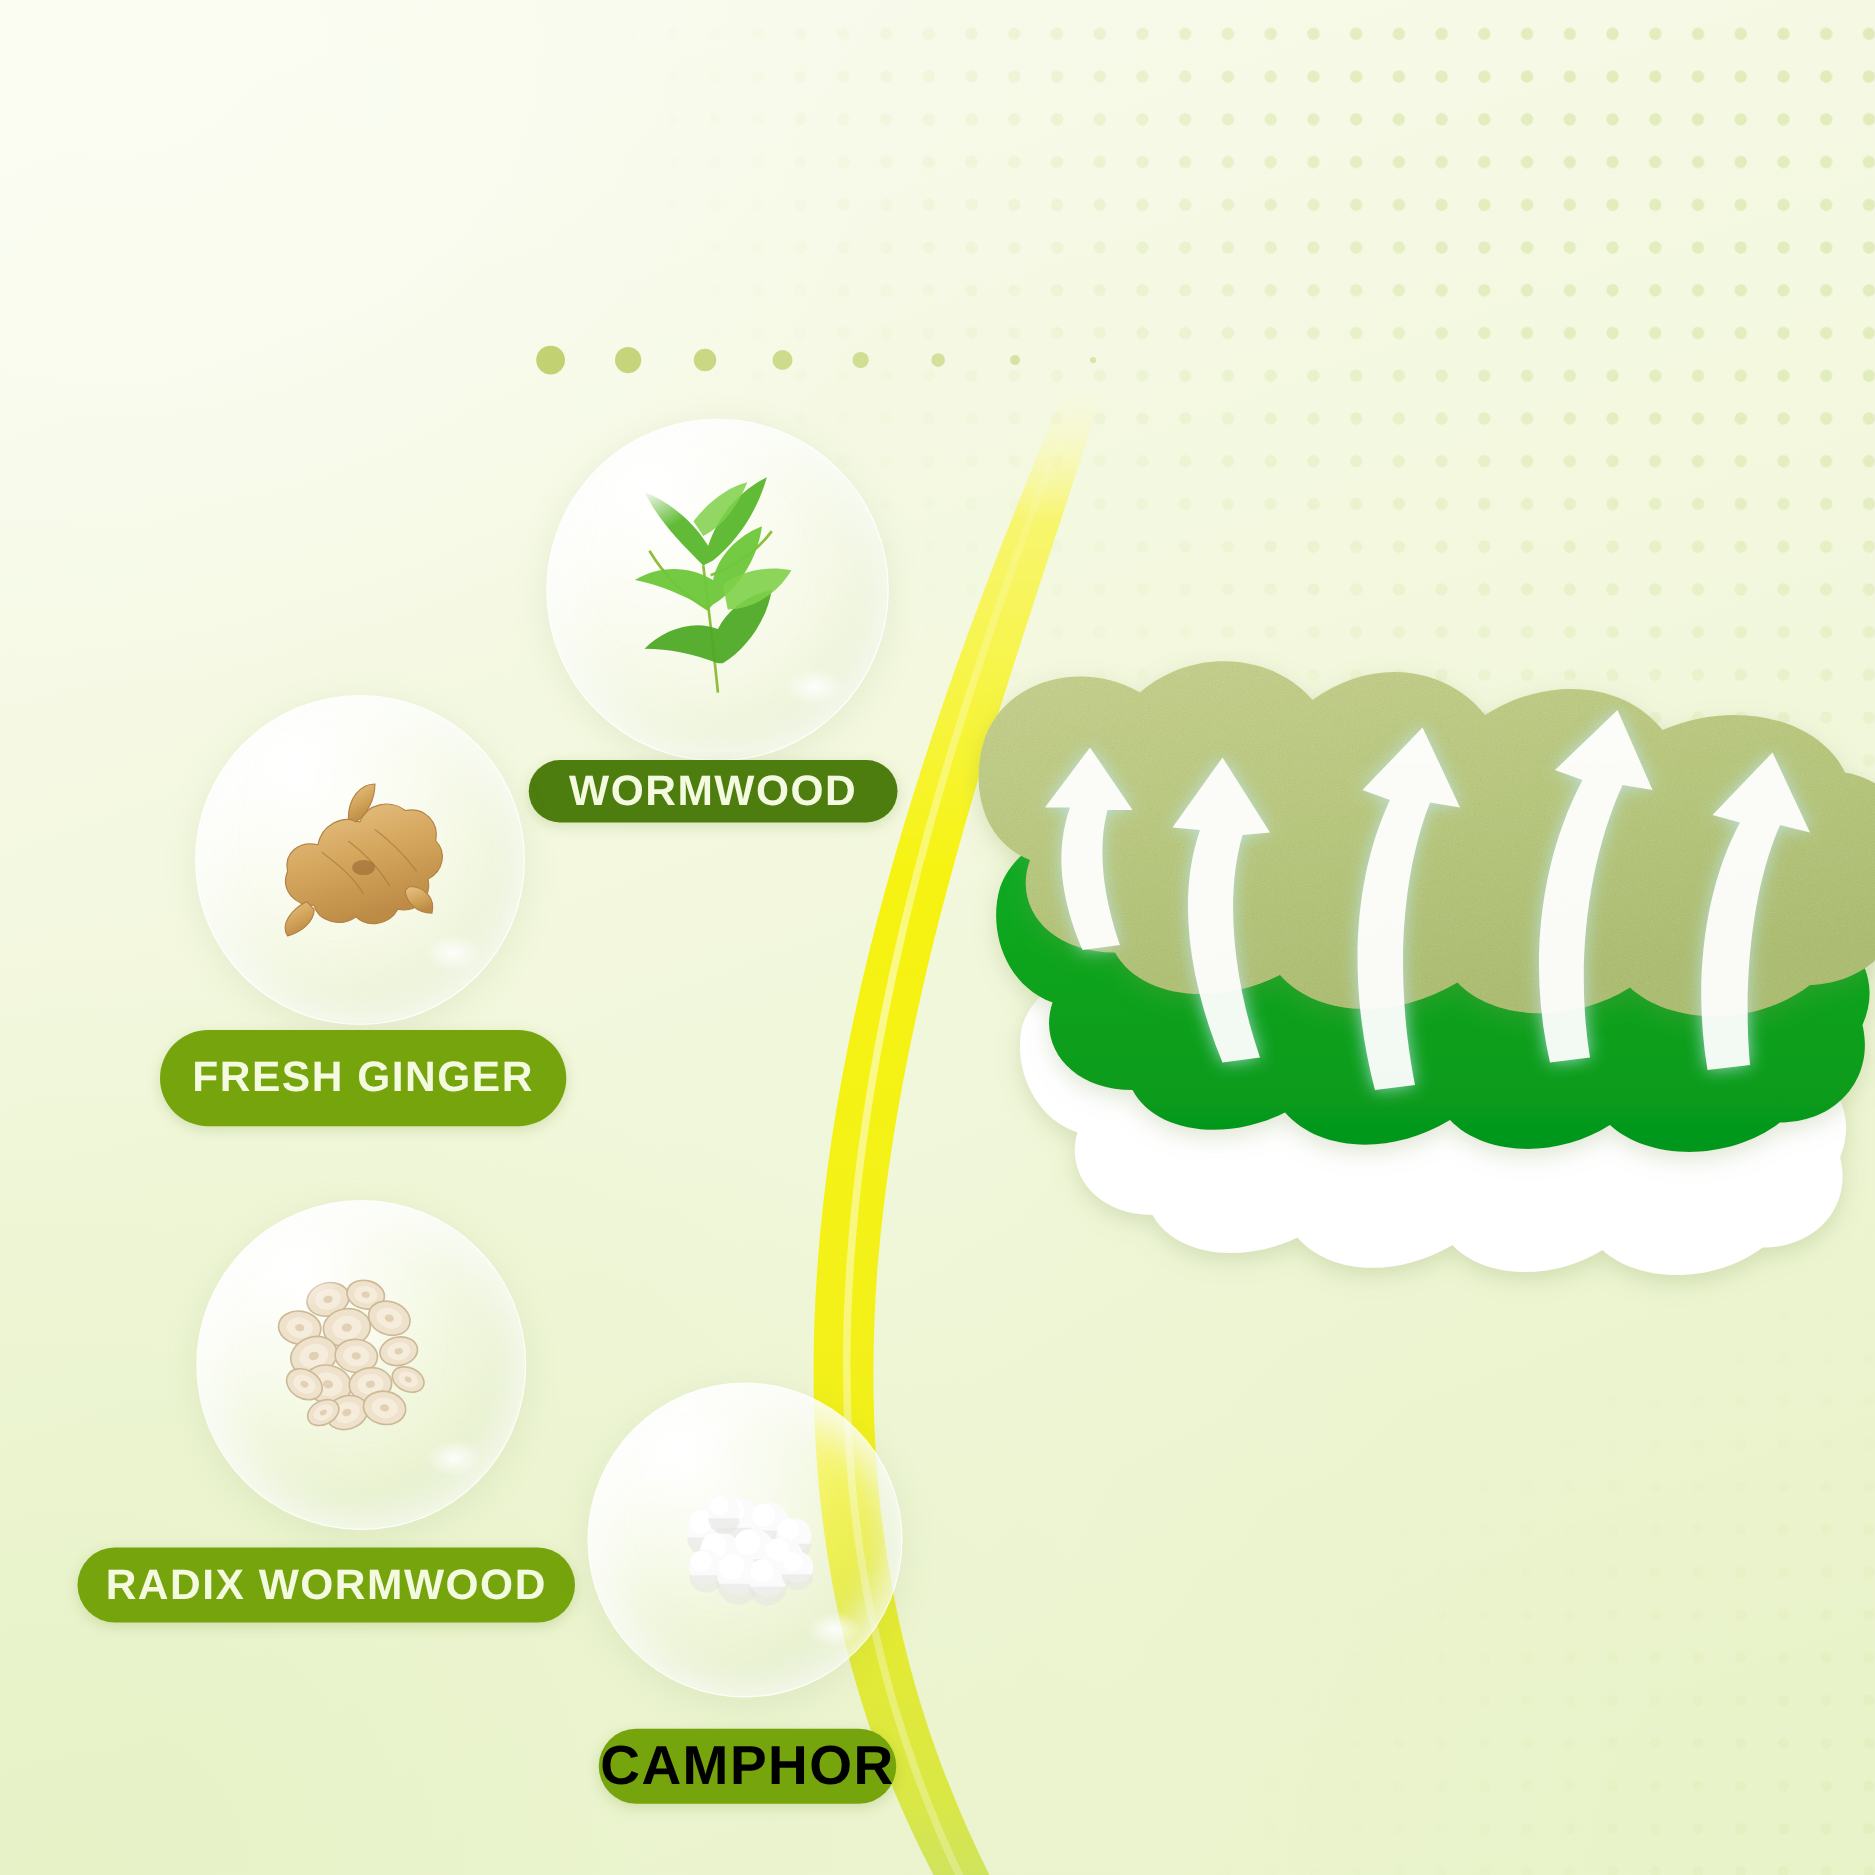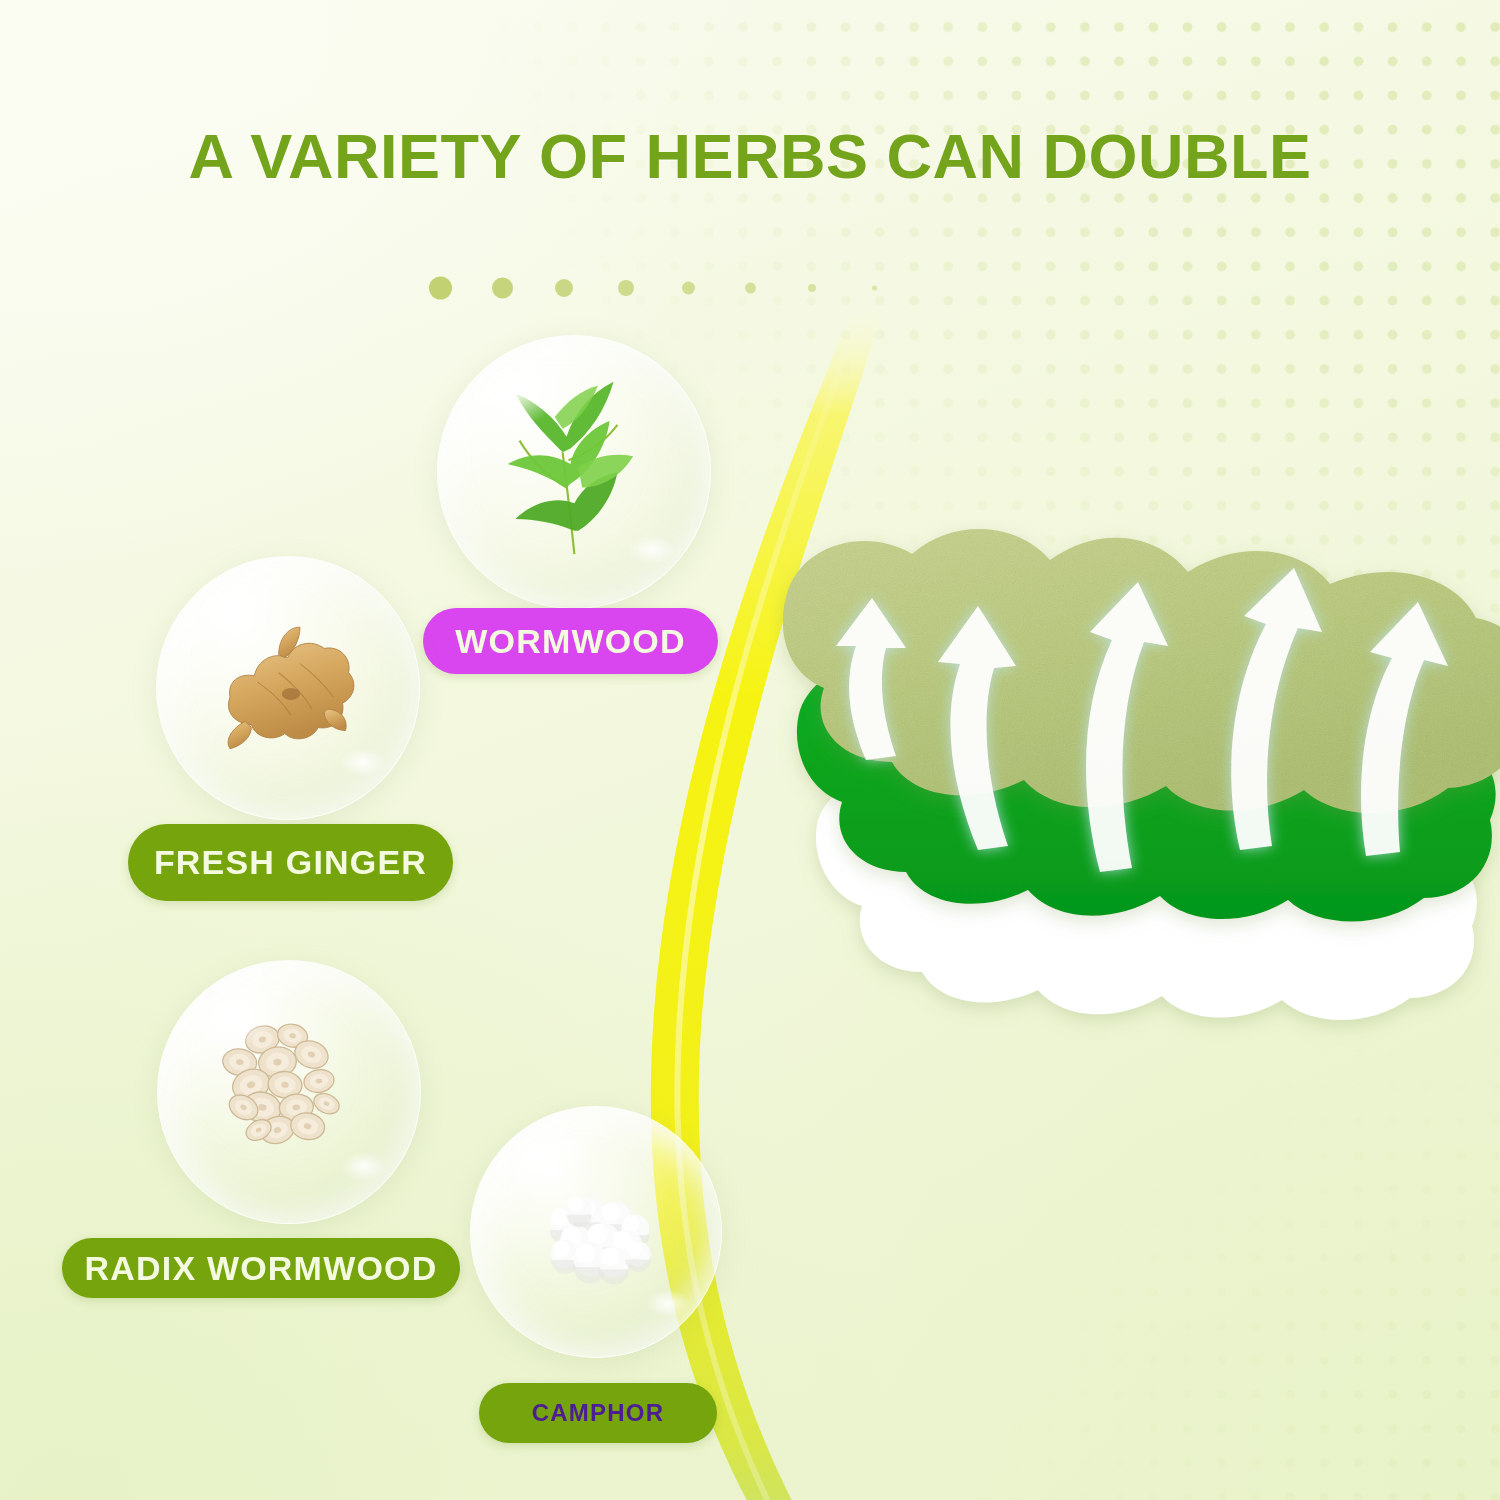"A VARIETY OF HERBS CAN" span { html: <span>A VARIETY OF HERBS CAN DOUBLE</span> -> none }
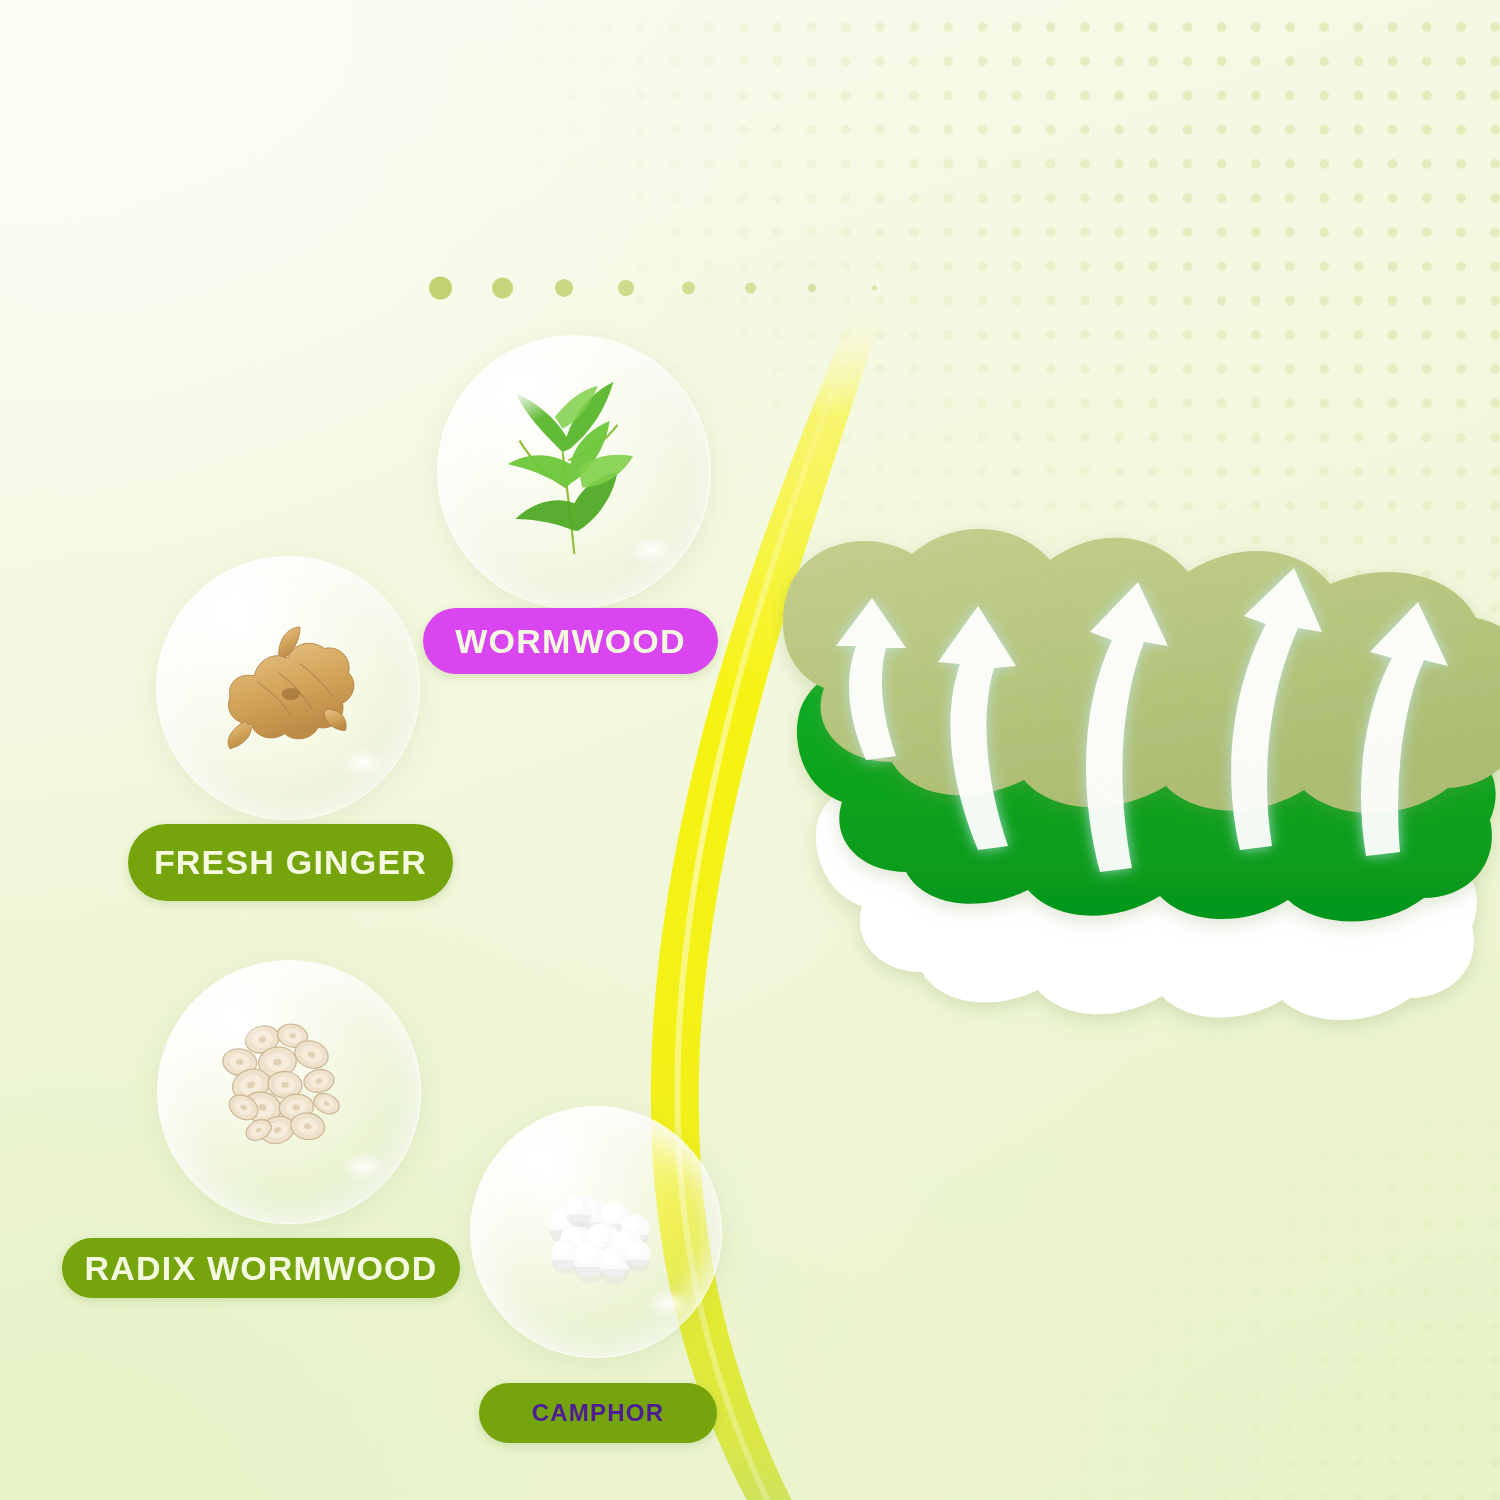"WORMWOOD" div.pill { background: #d946ef -> #4d7c0f; height: 66px -> 50px }
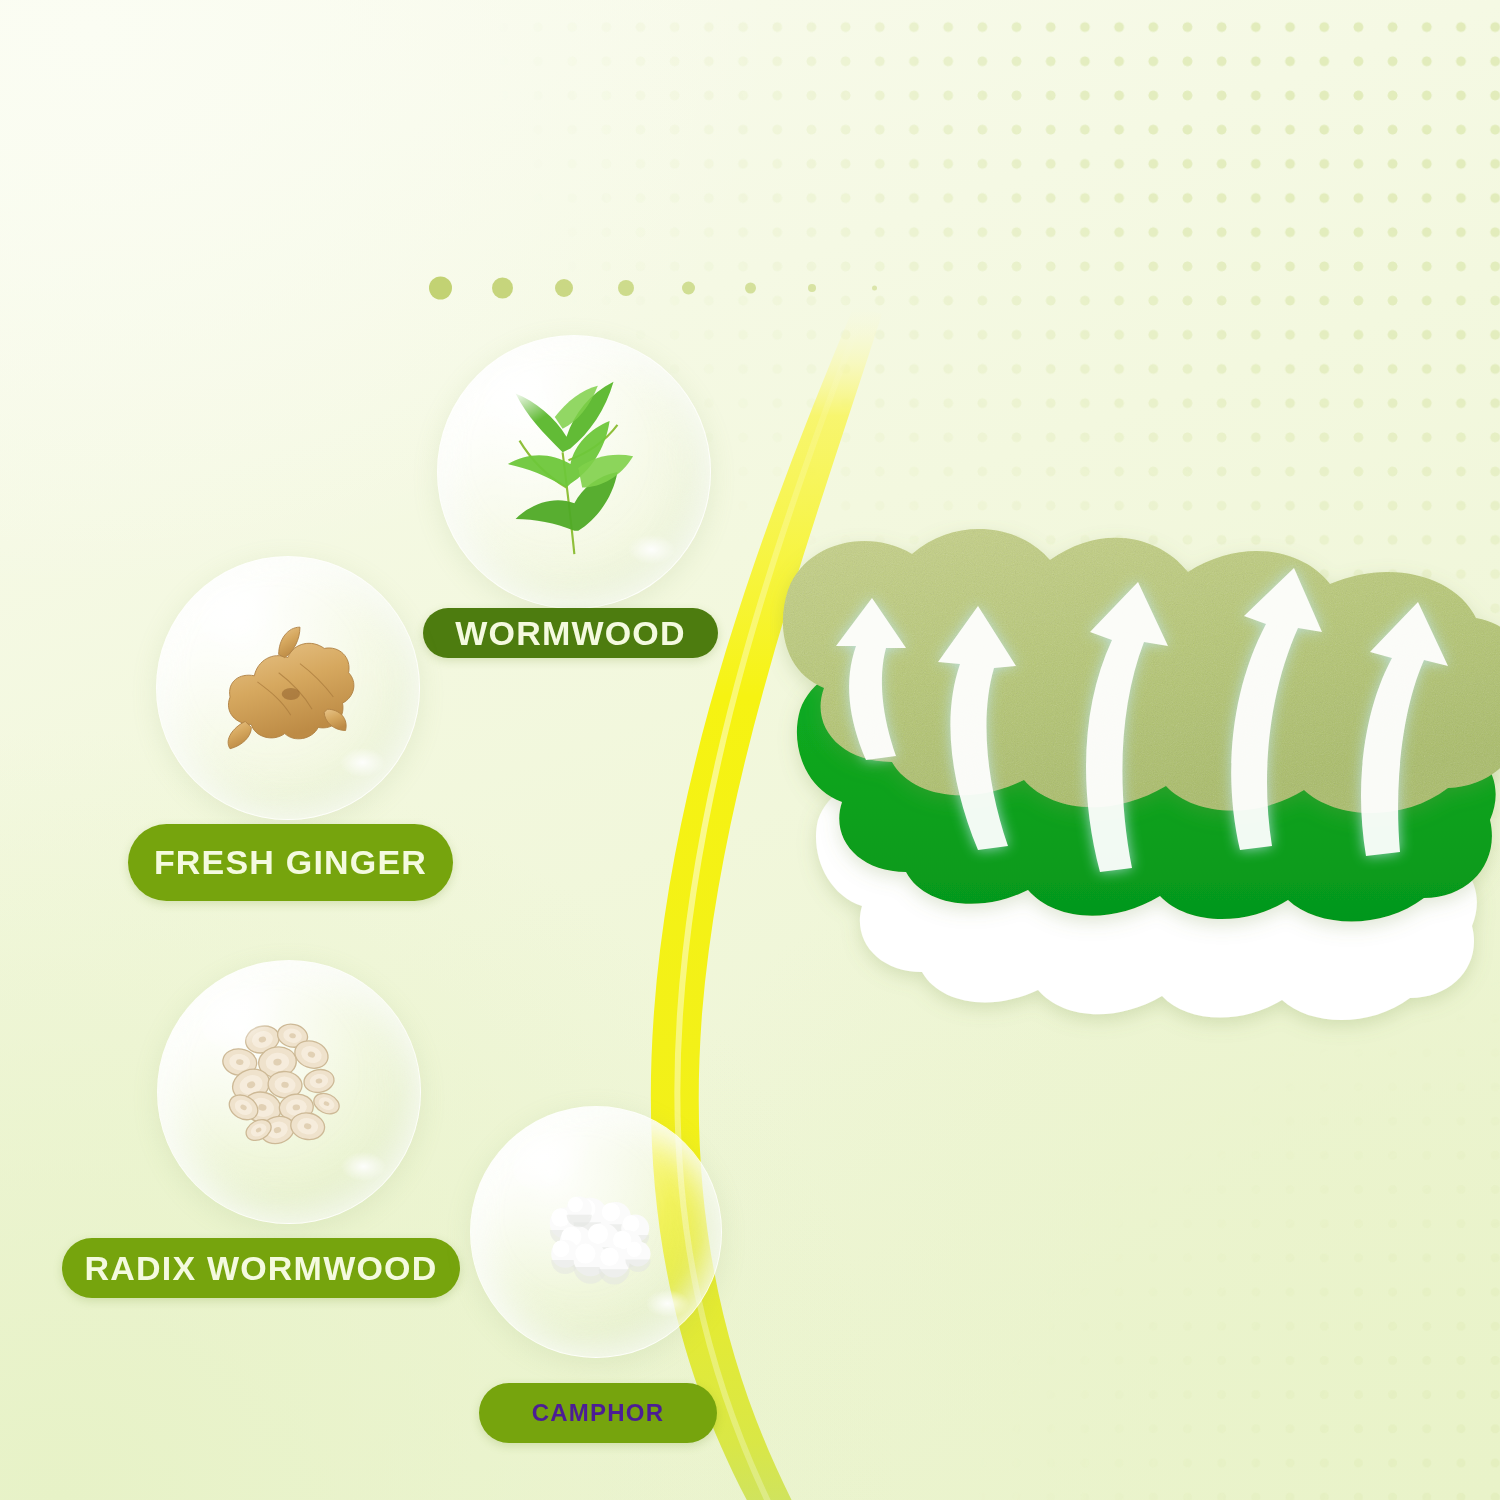"CAMPHOR" div.pill { color: #4c1d95 -> #000000; font-size: 24px -> 44px }
